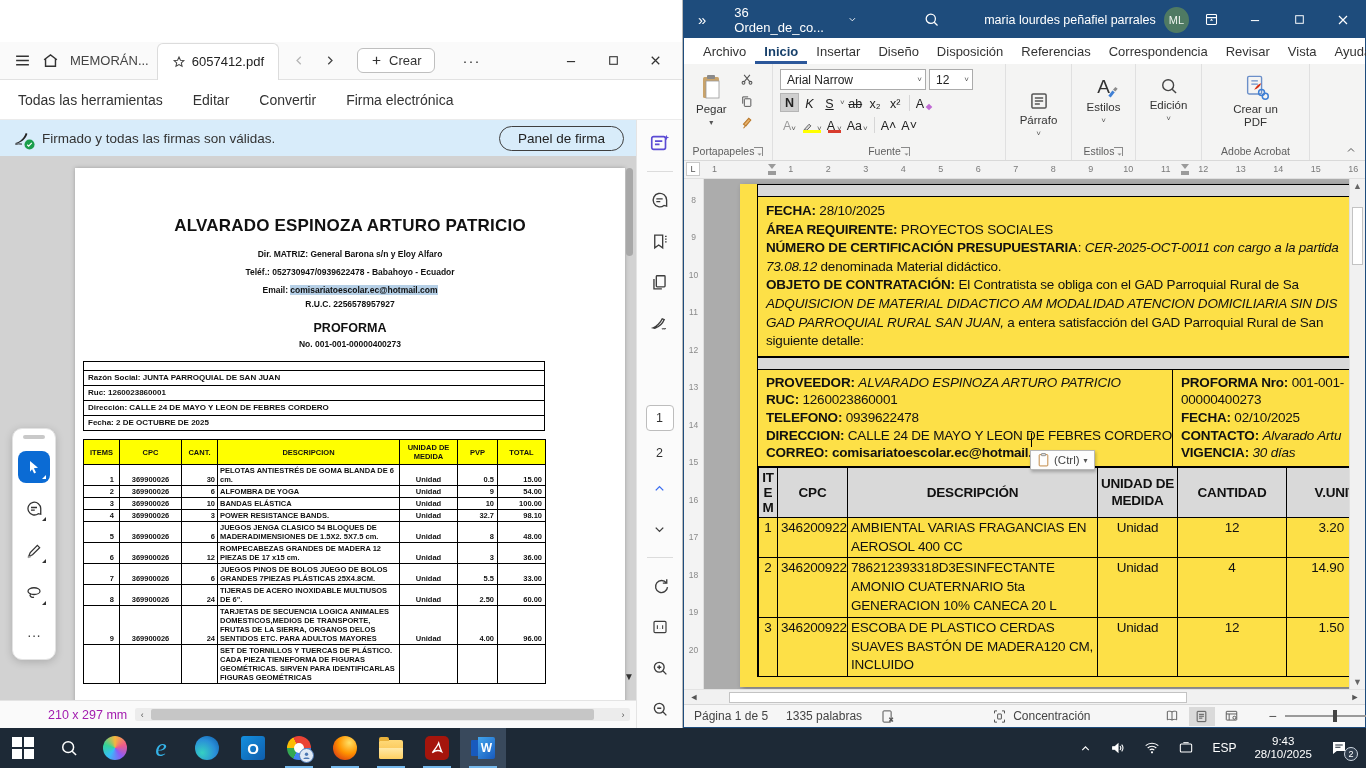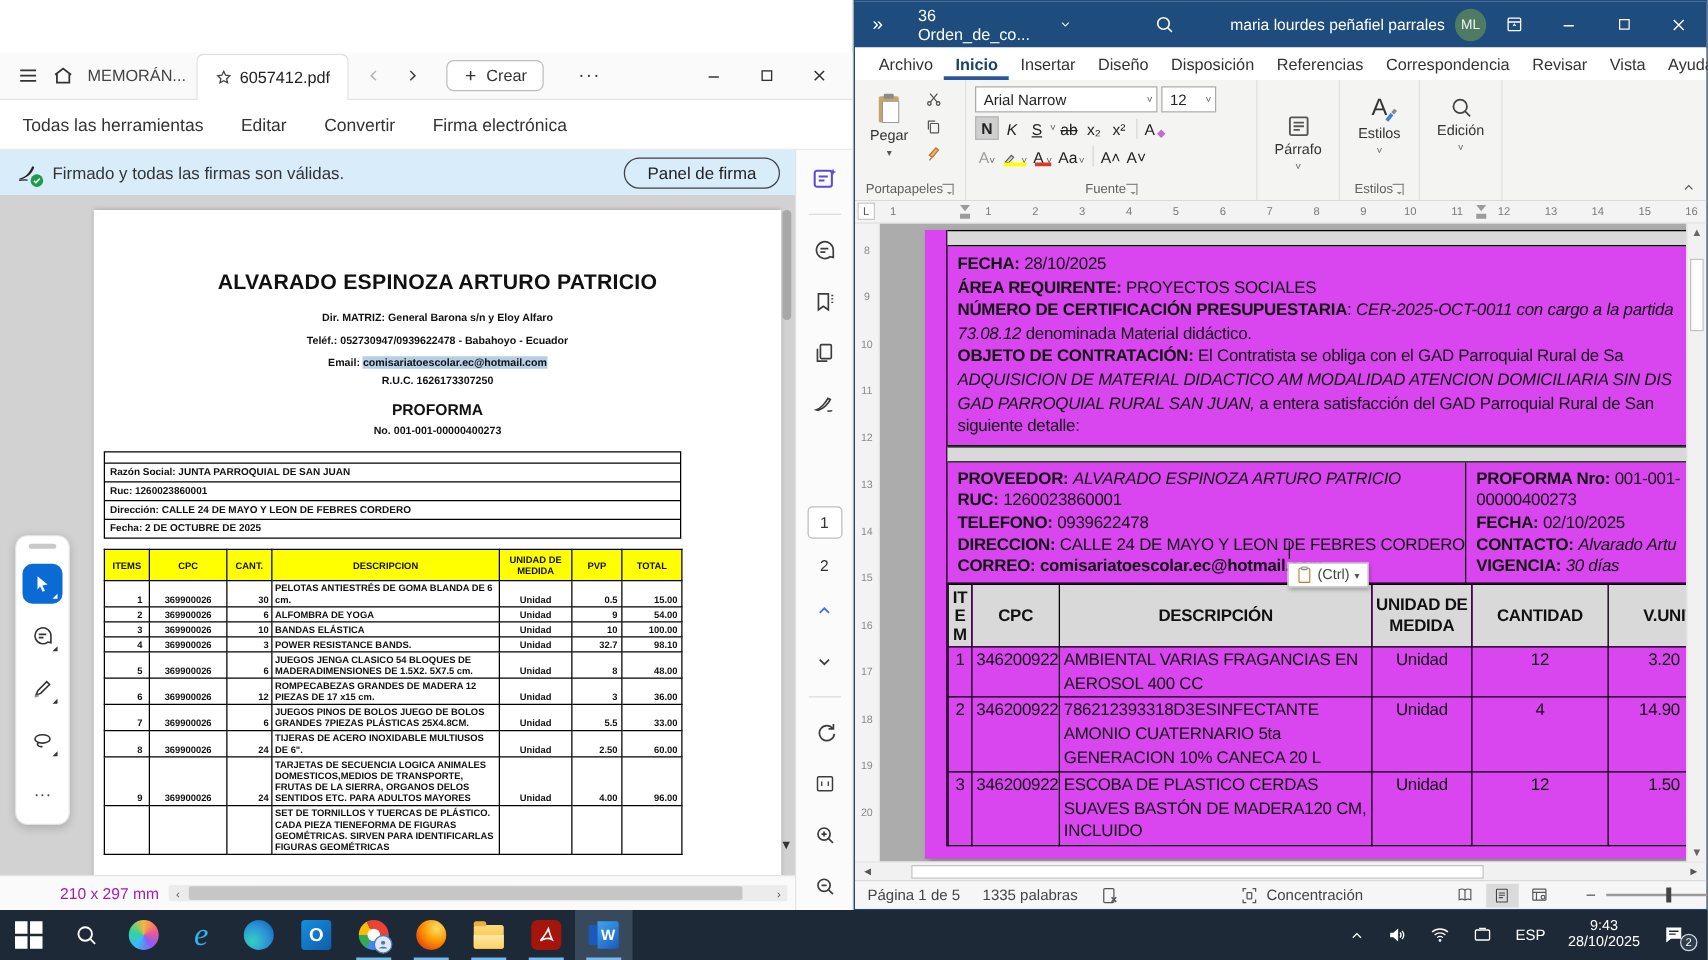"Crear un PDF" div.rb-group { html: none -> <div> <div> <svg> <rect></rect> <path></path> <path></path> <circle></circle> <circle></circle> </svg> <span>Crear un PDF</span> </div> <div> <span>Adobe Acrobat</span> </div> </div> }
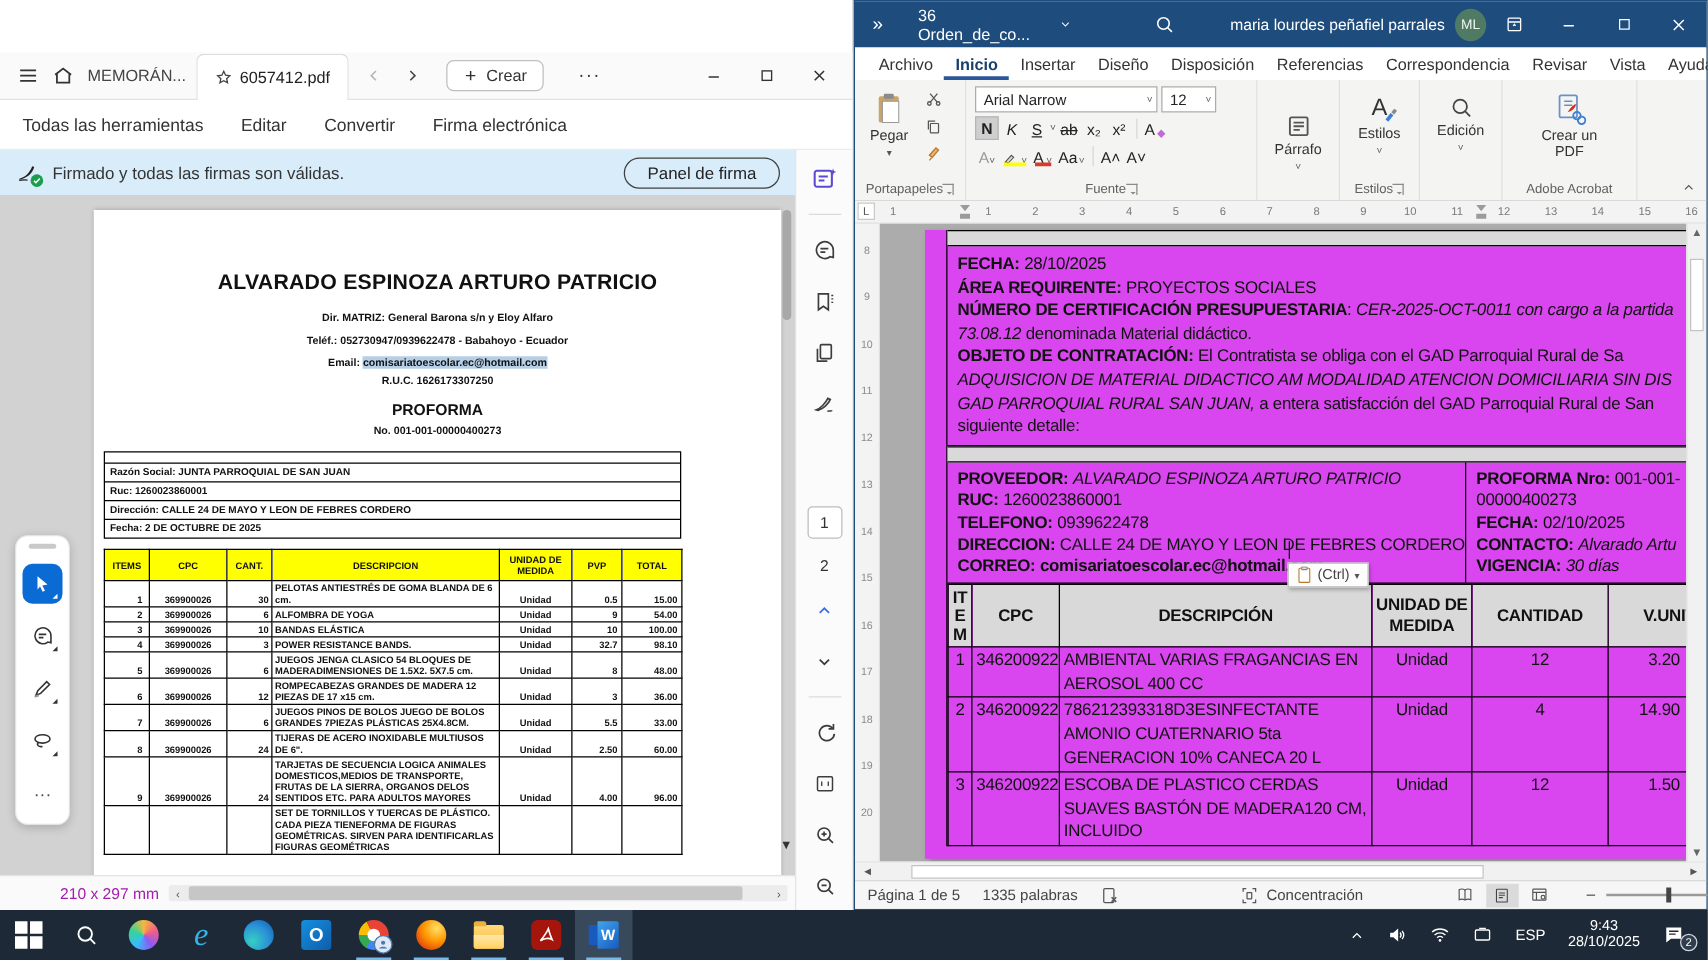"FECHA: 28/10/2025" .w-page { background: #d946ef -> #fde047 }
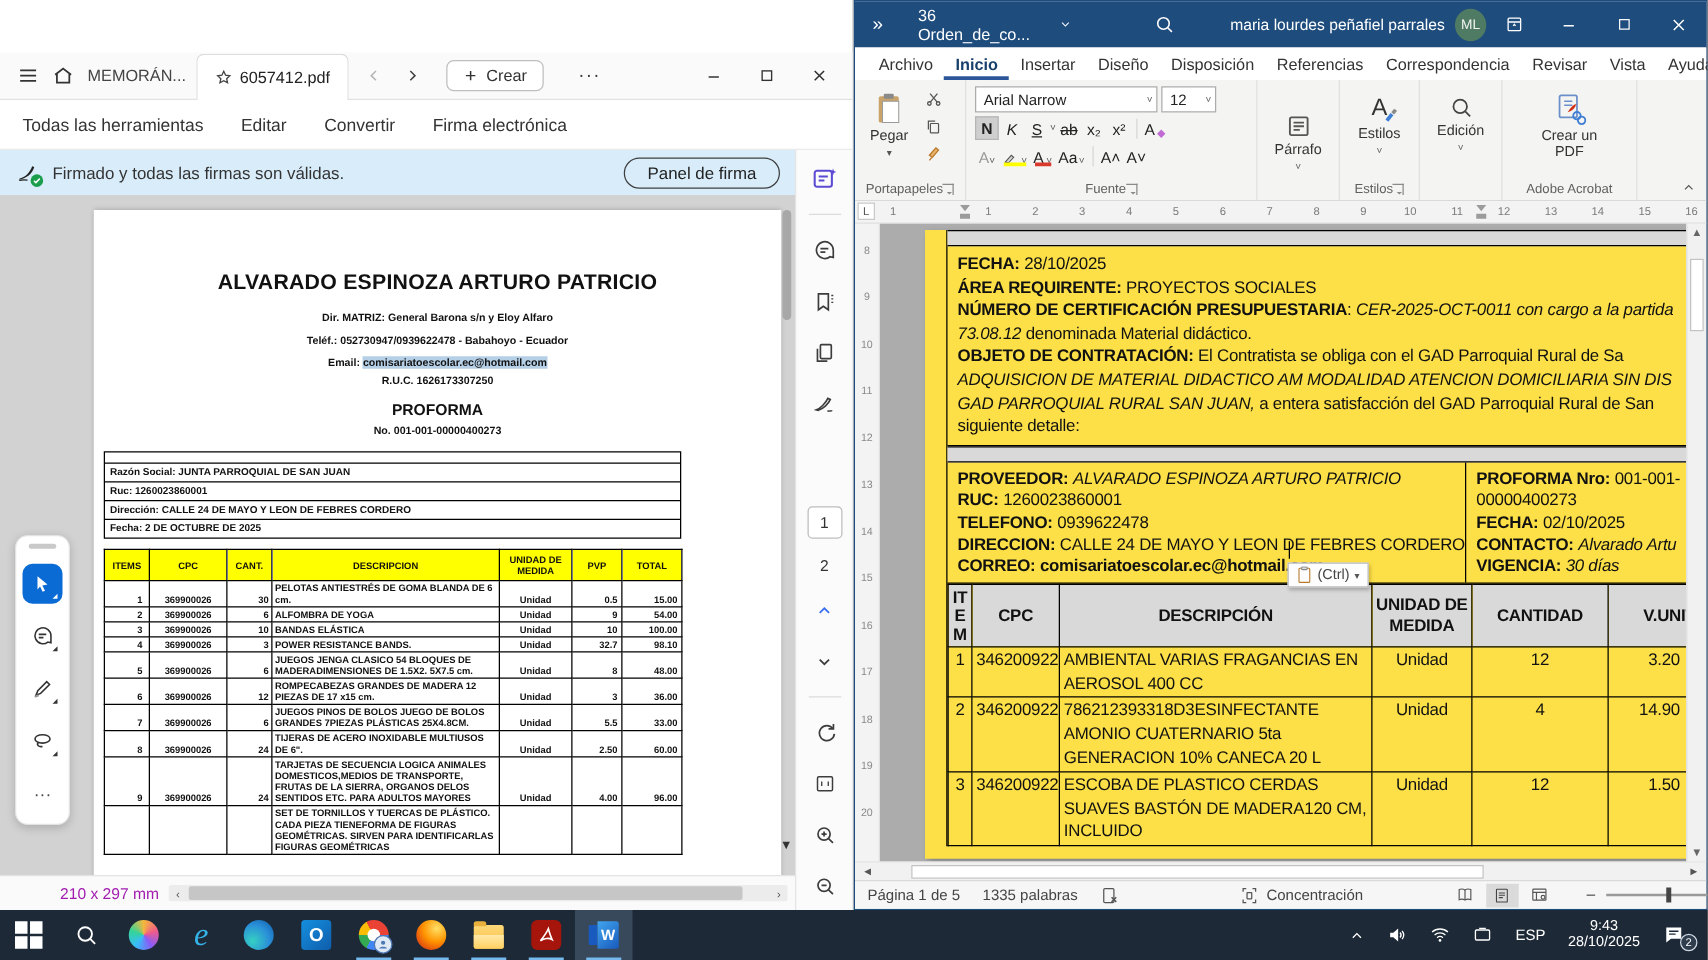"R.U.C. 1626173307250" div.pdf-line { text: 1626173307250 -> 2256578957927 }
